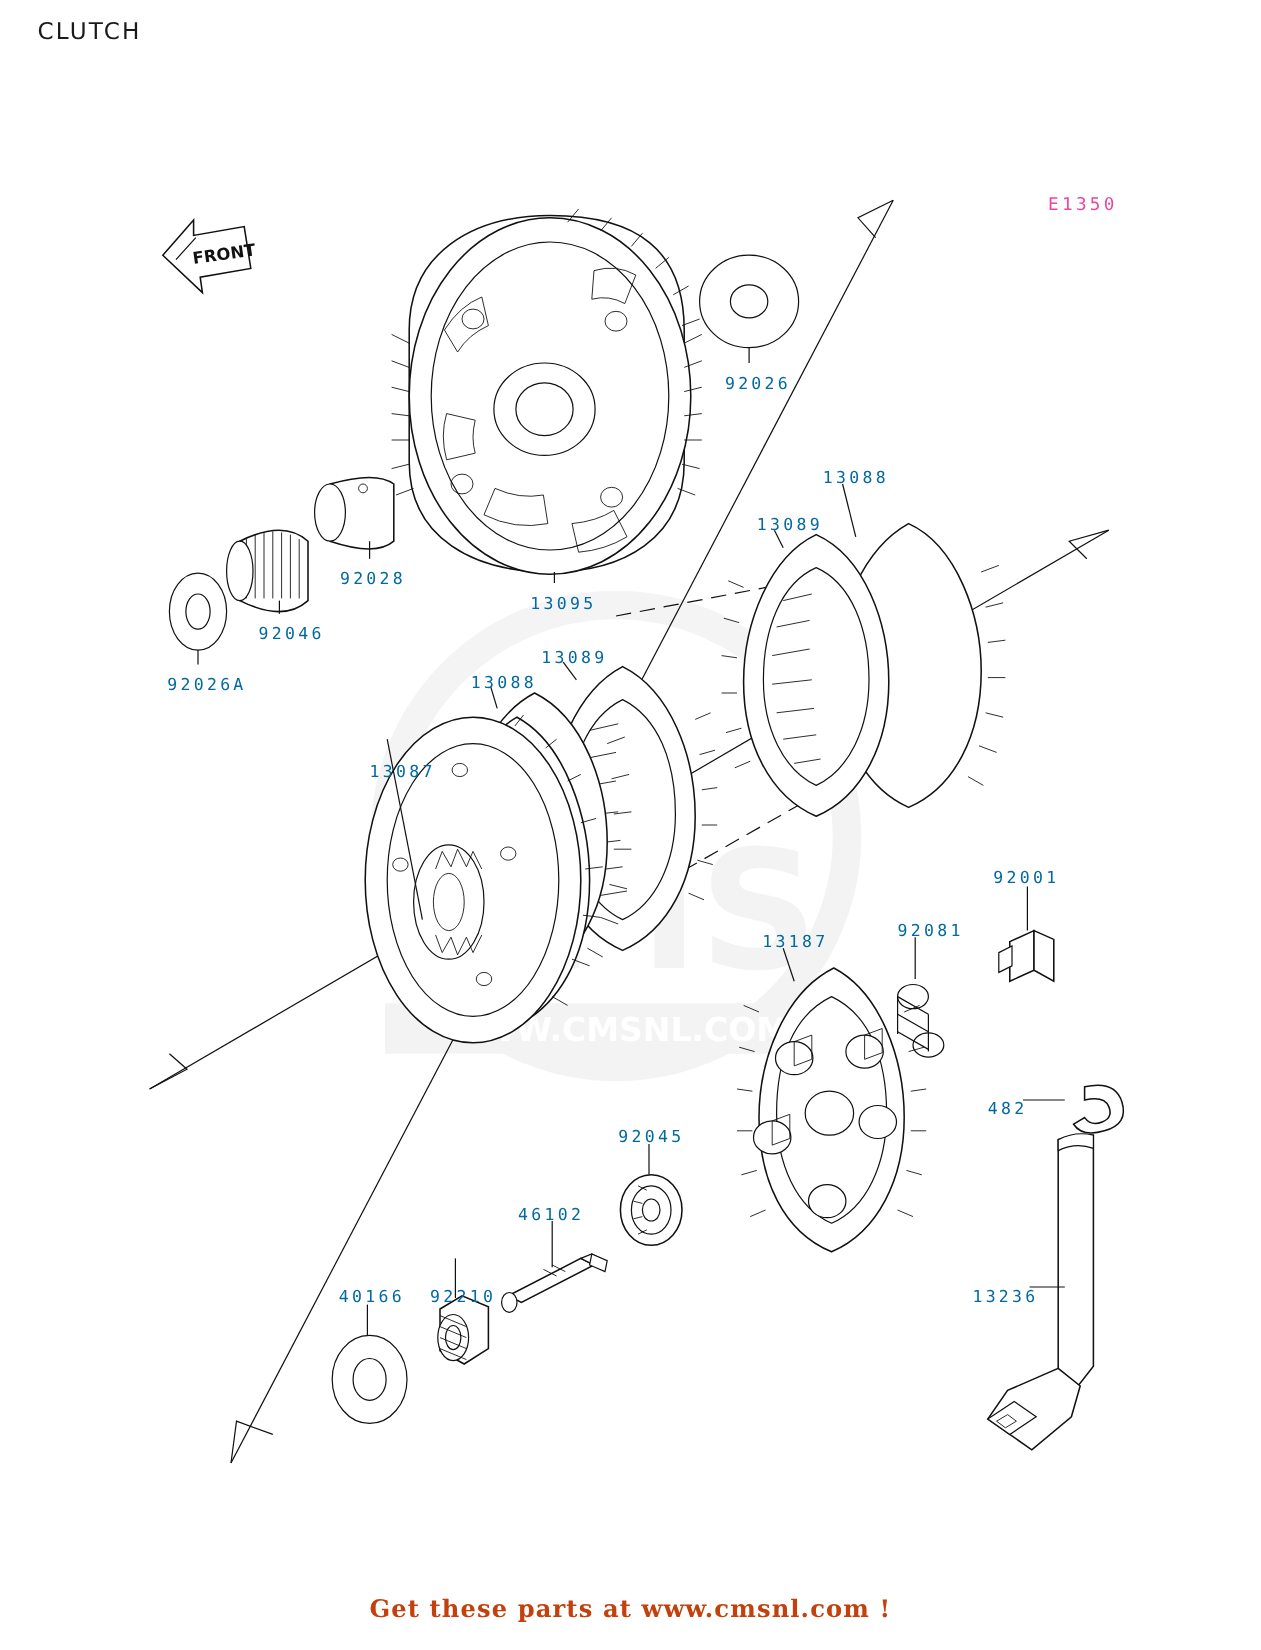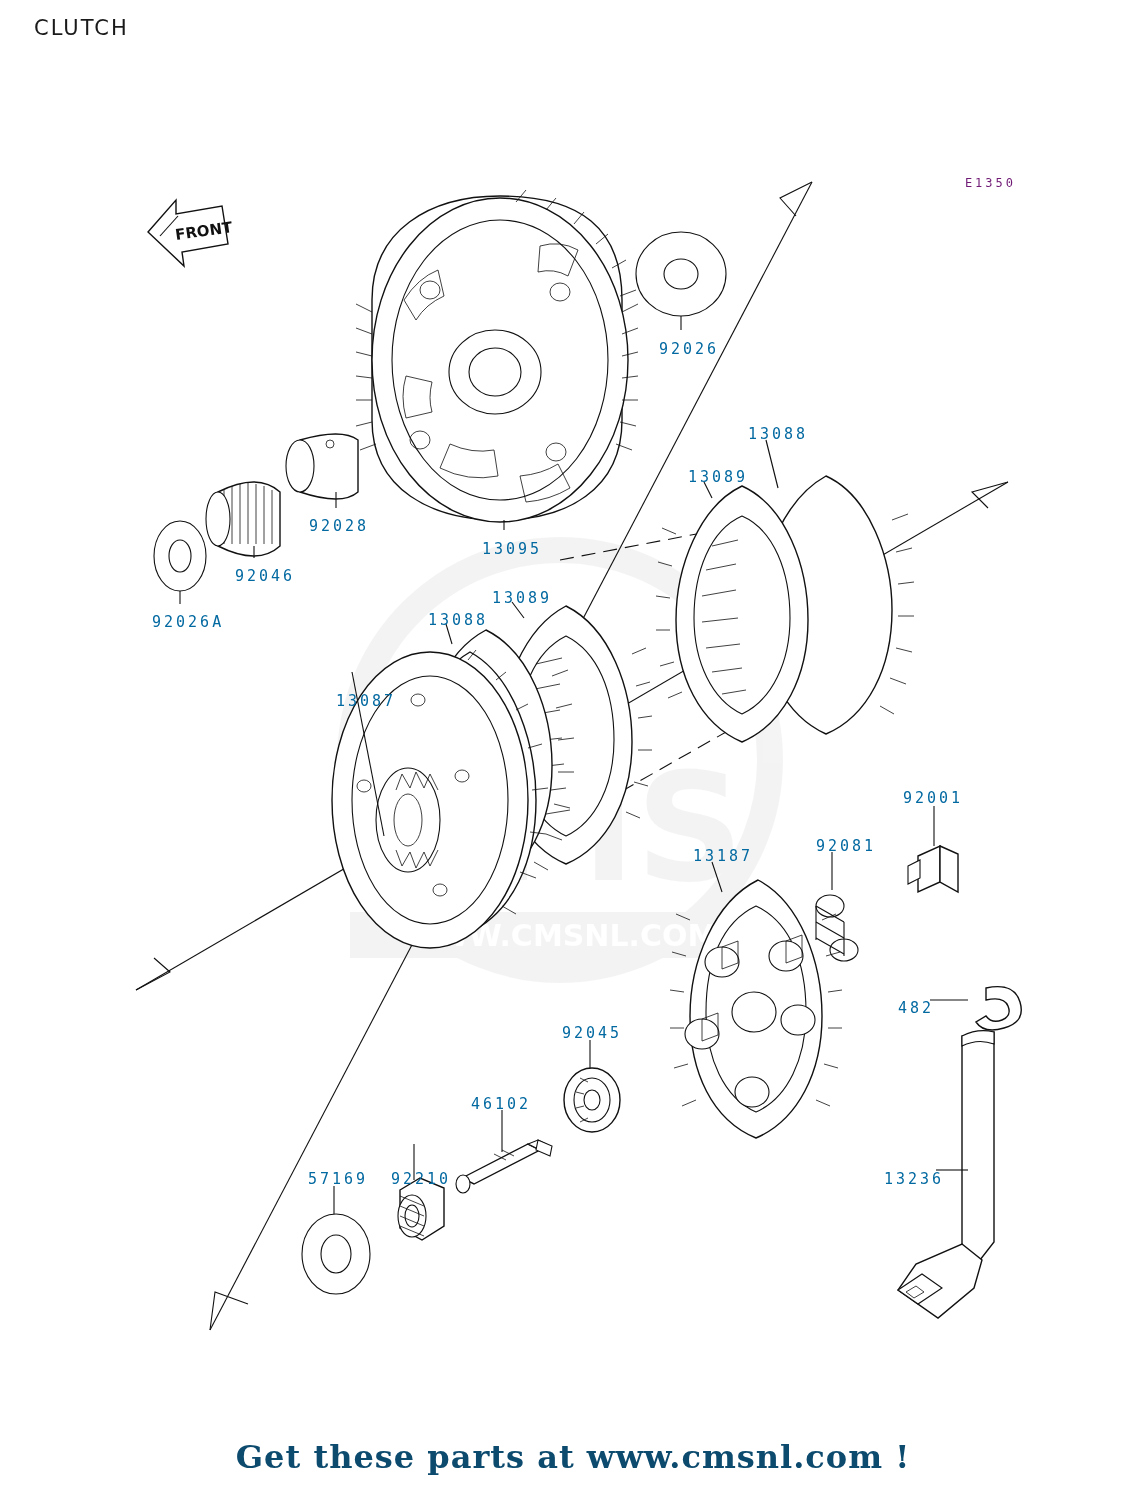"E1350" .diagcode { color: #701a75 -> #ec4899; font-size: 12px -> 16px }
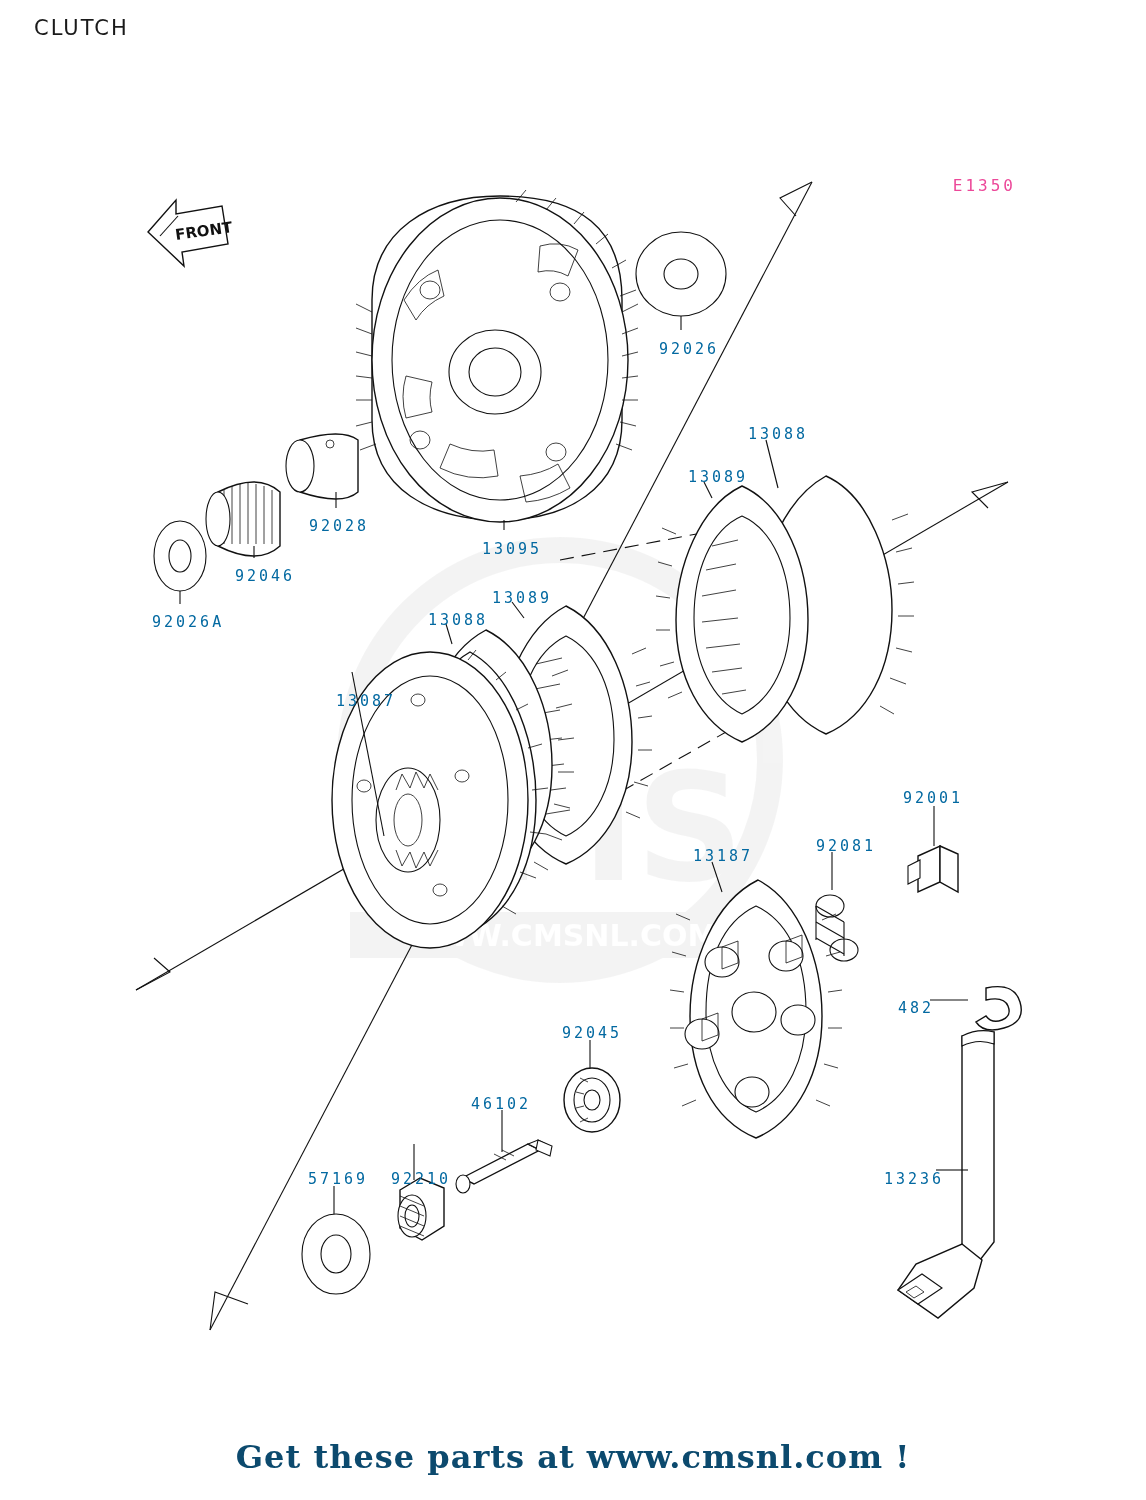"57169" div.callout { text: 57169 -> 40166 }
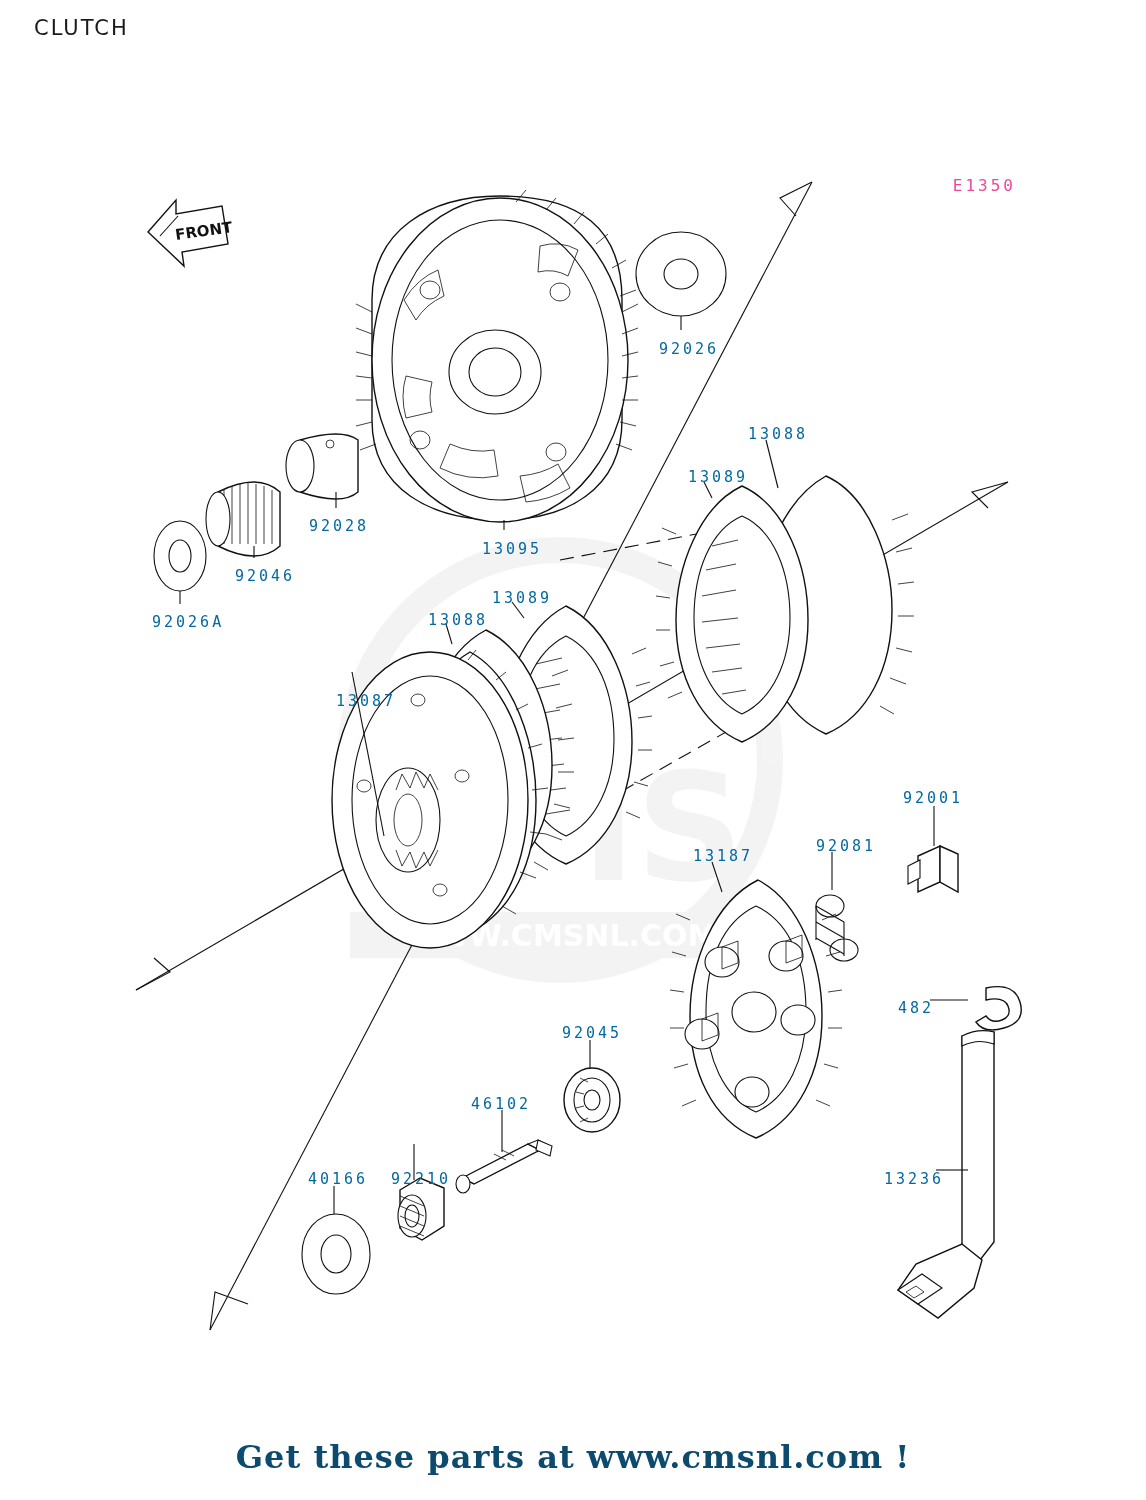"Get these parts at www.cmsnl.com" .footer { color: #0c4a6e -> #c2410c; font-size: 32px -> 22px }
